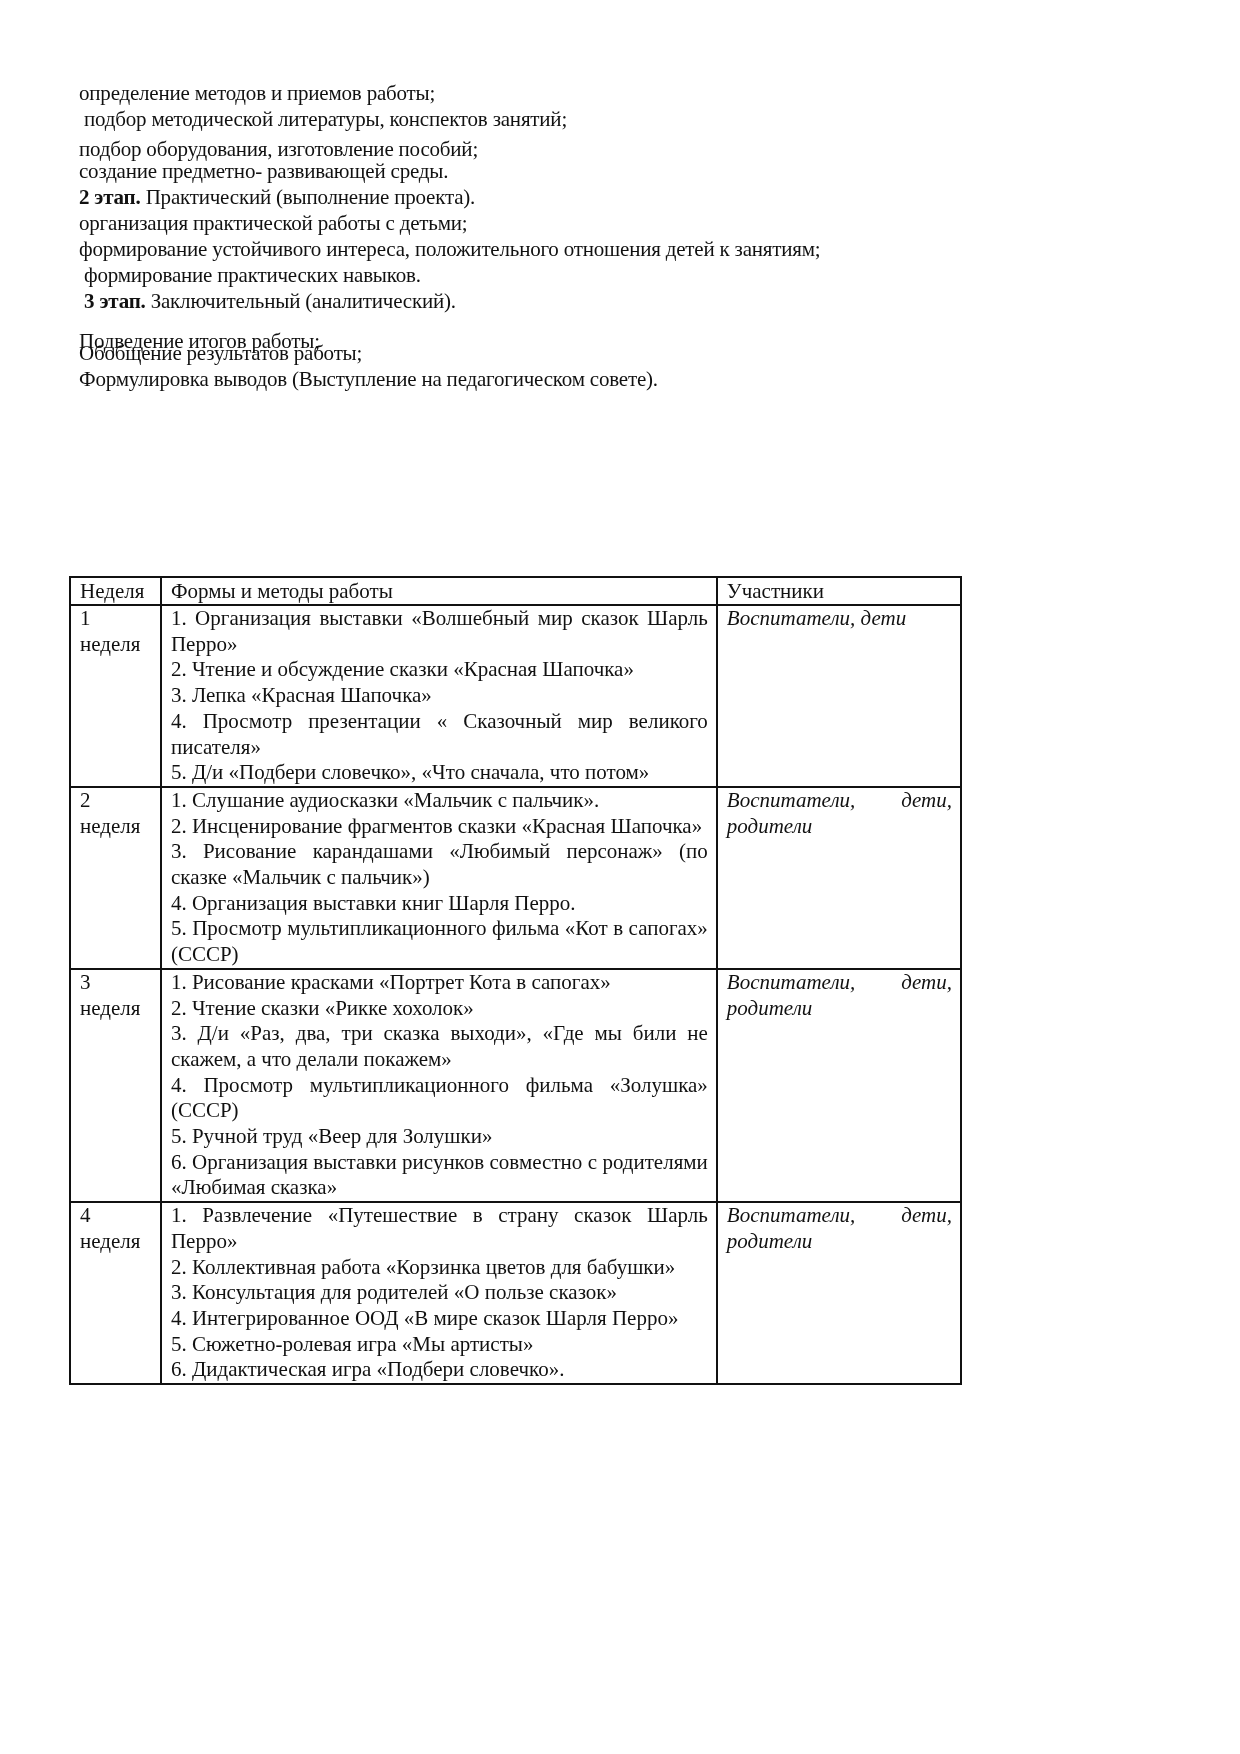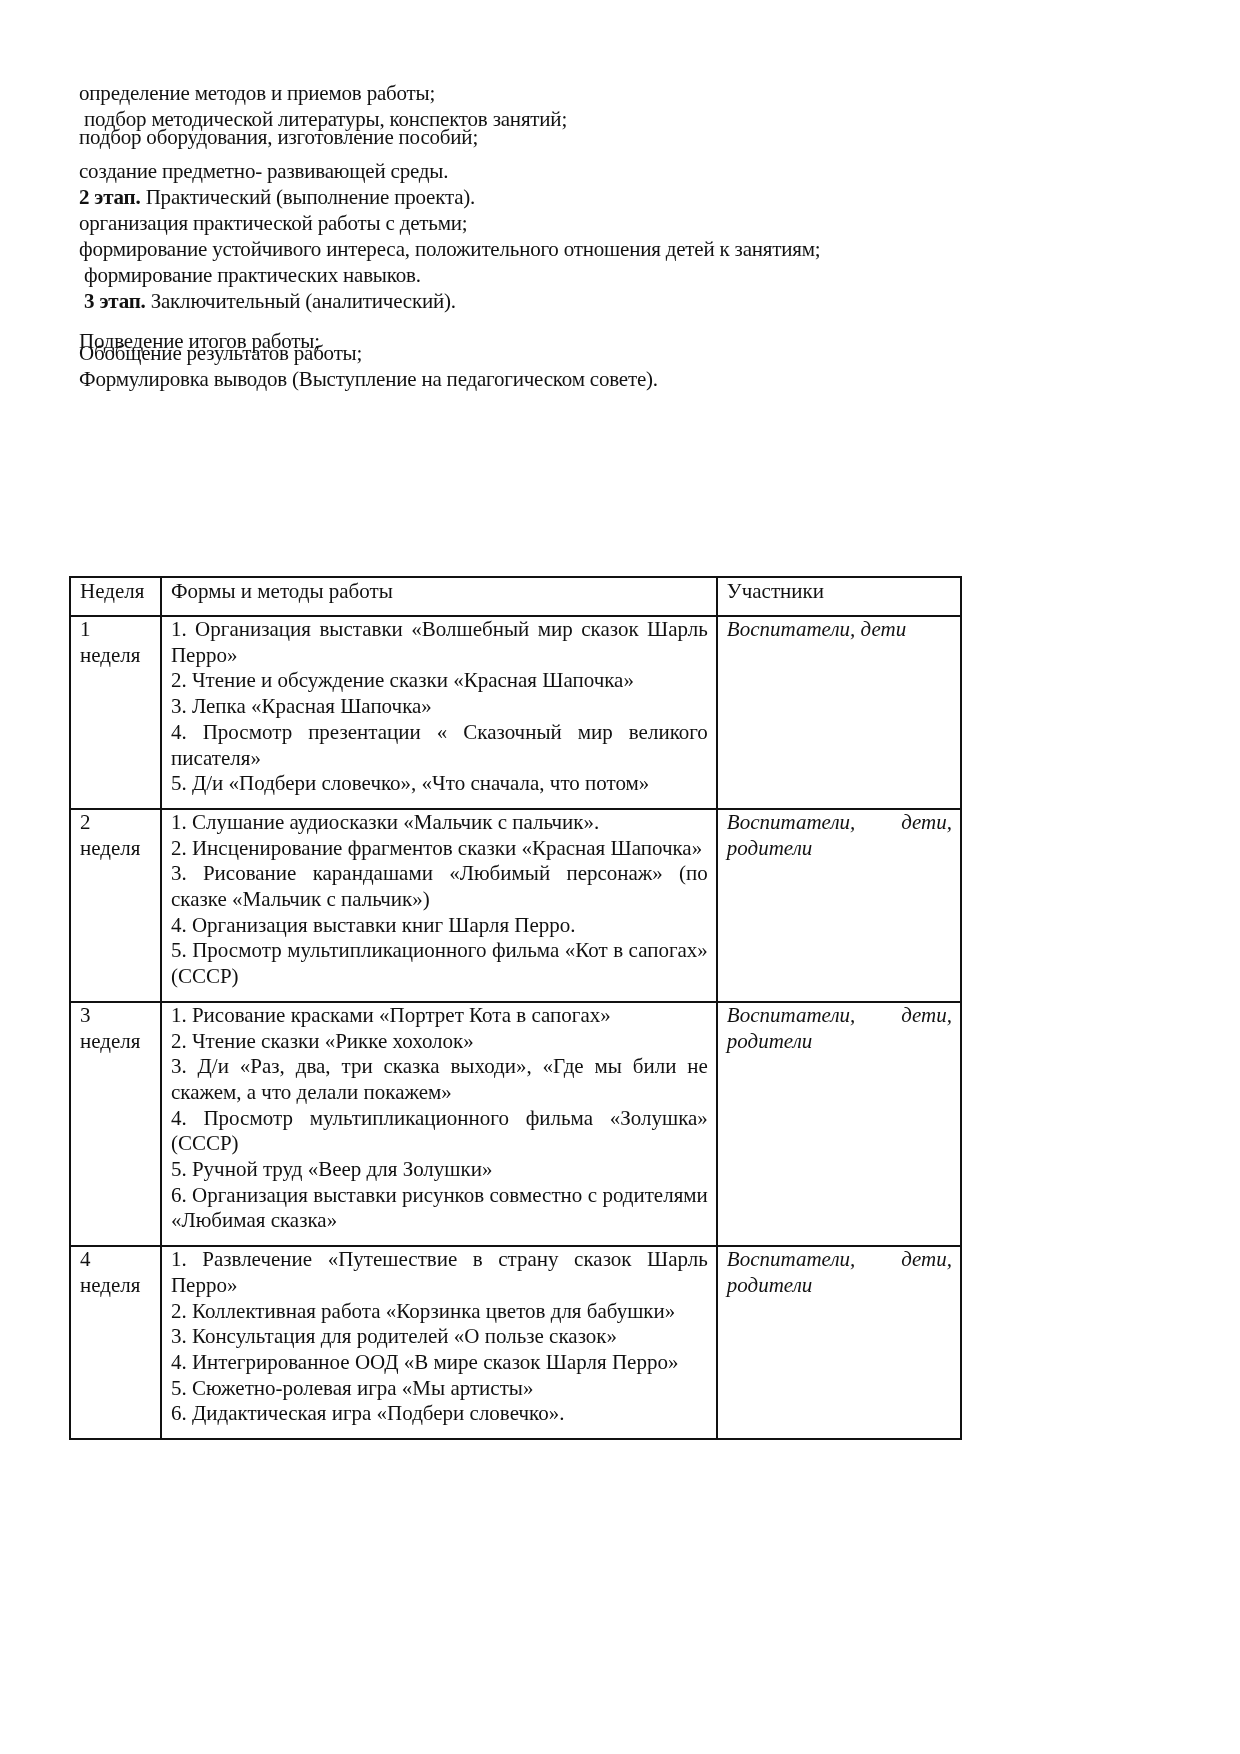"подбор оборудования, изготовление" div.line { top: 124px -> 136px }
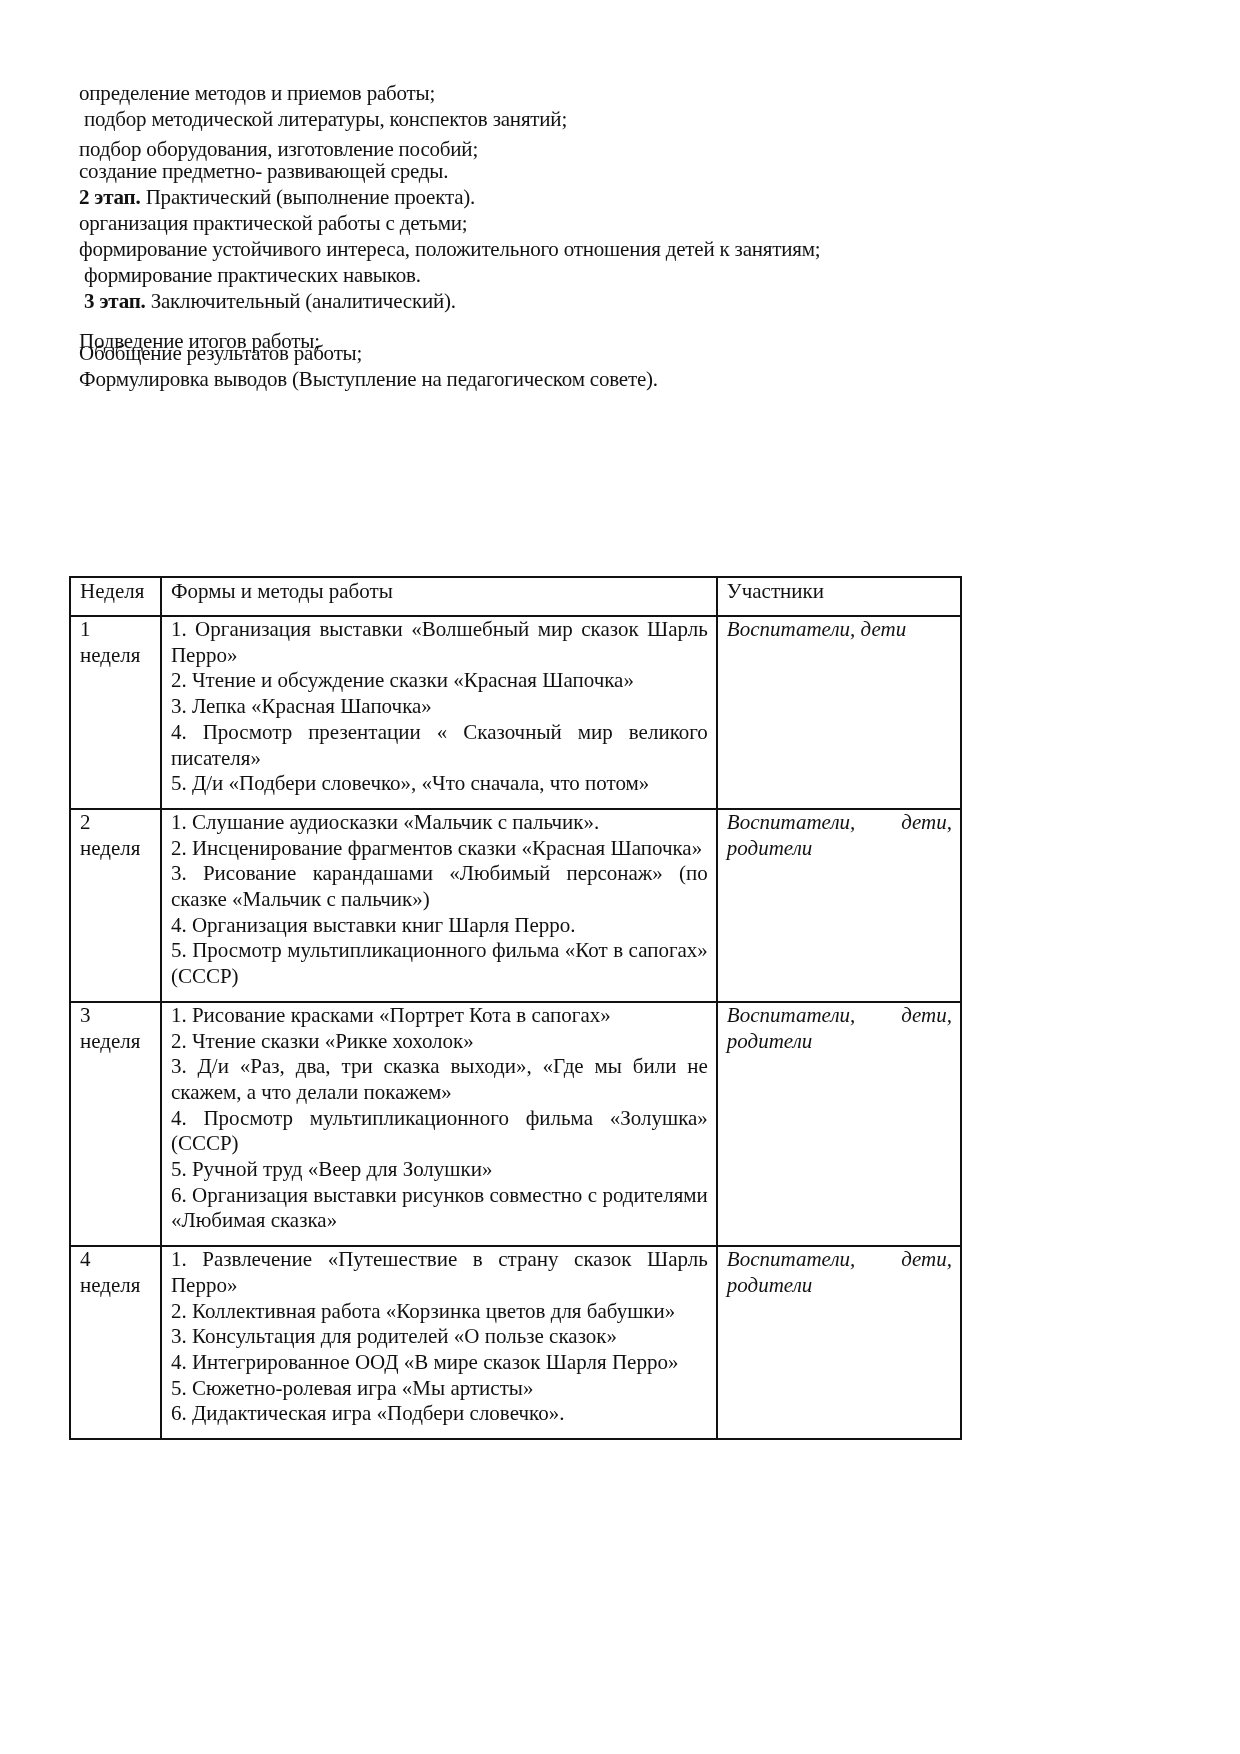"Неделя" table.plan td { padding: 0 8px 11px 9px -> 0 8px 0 9px }
